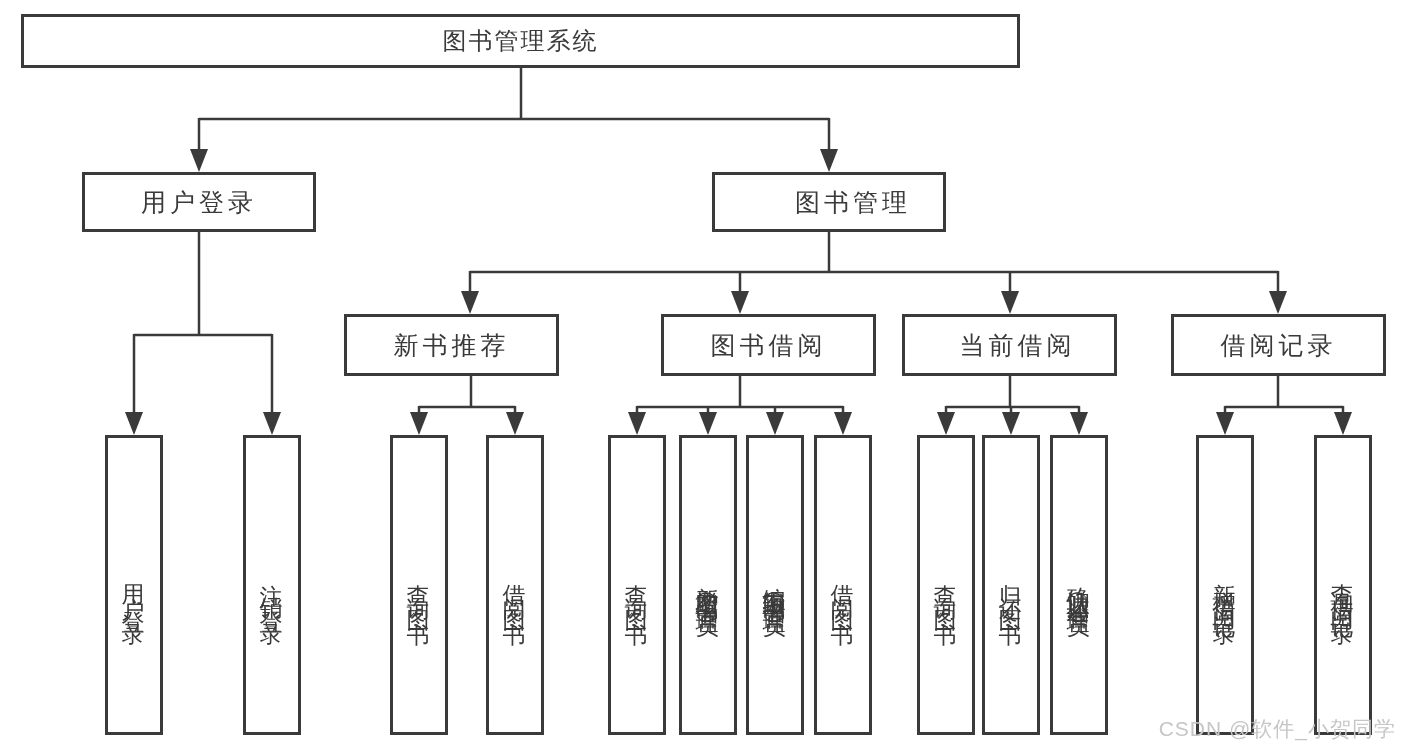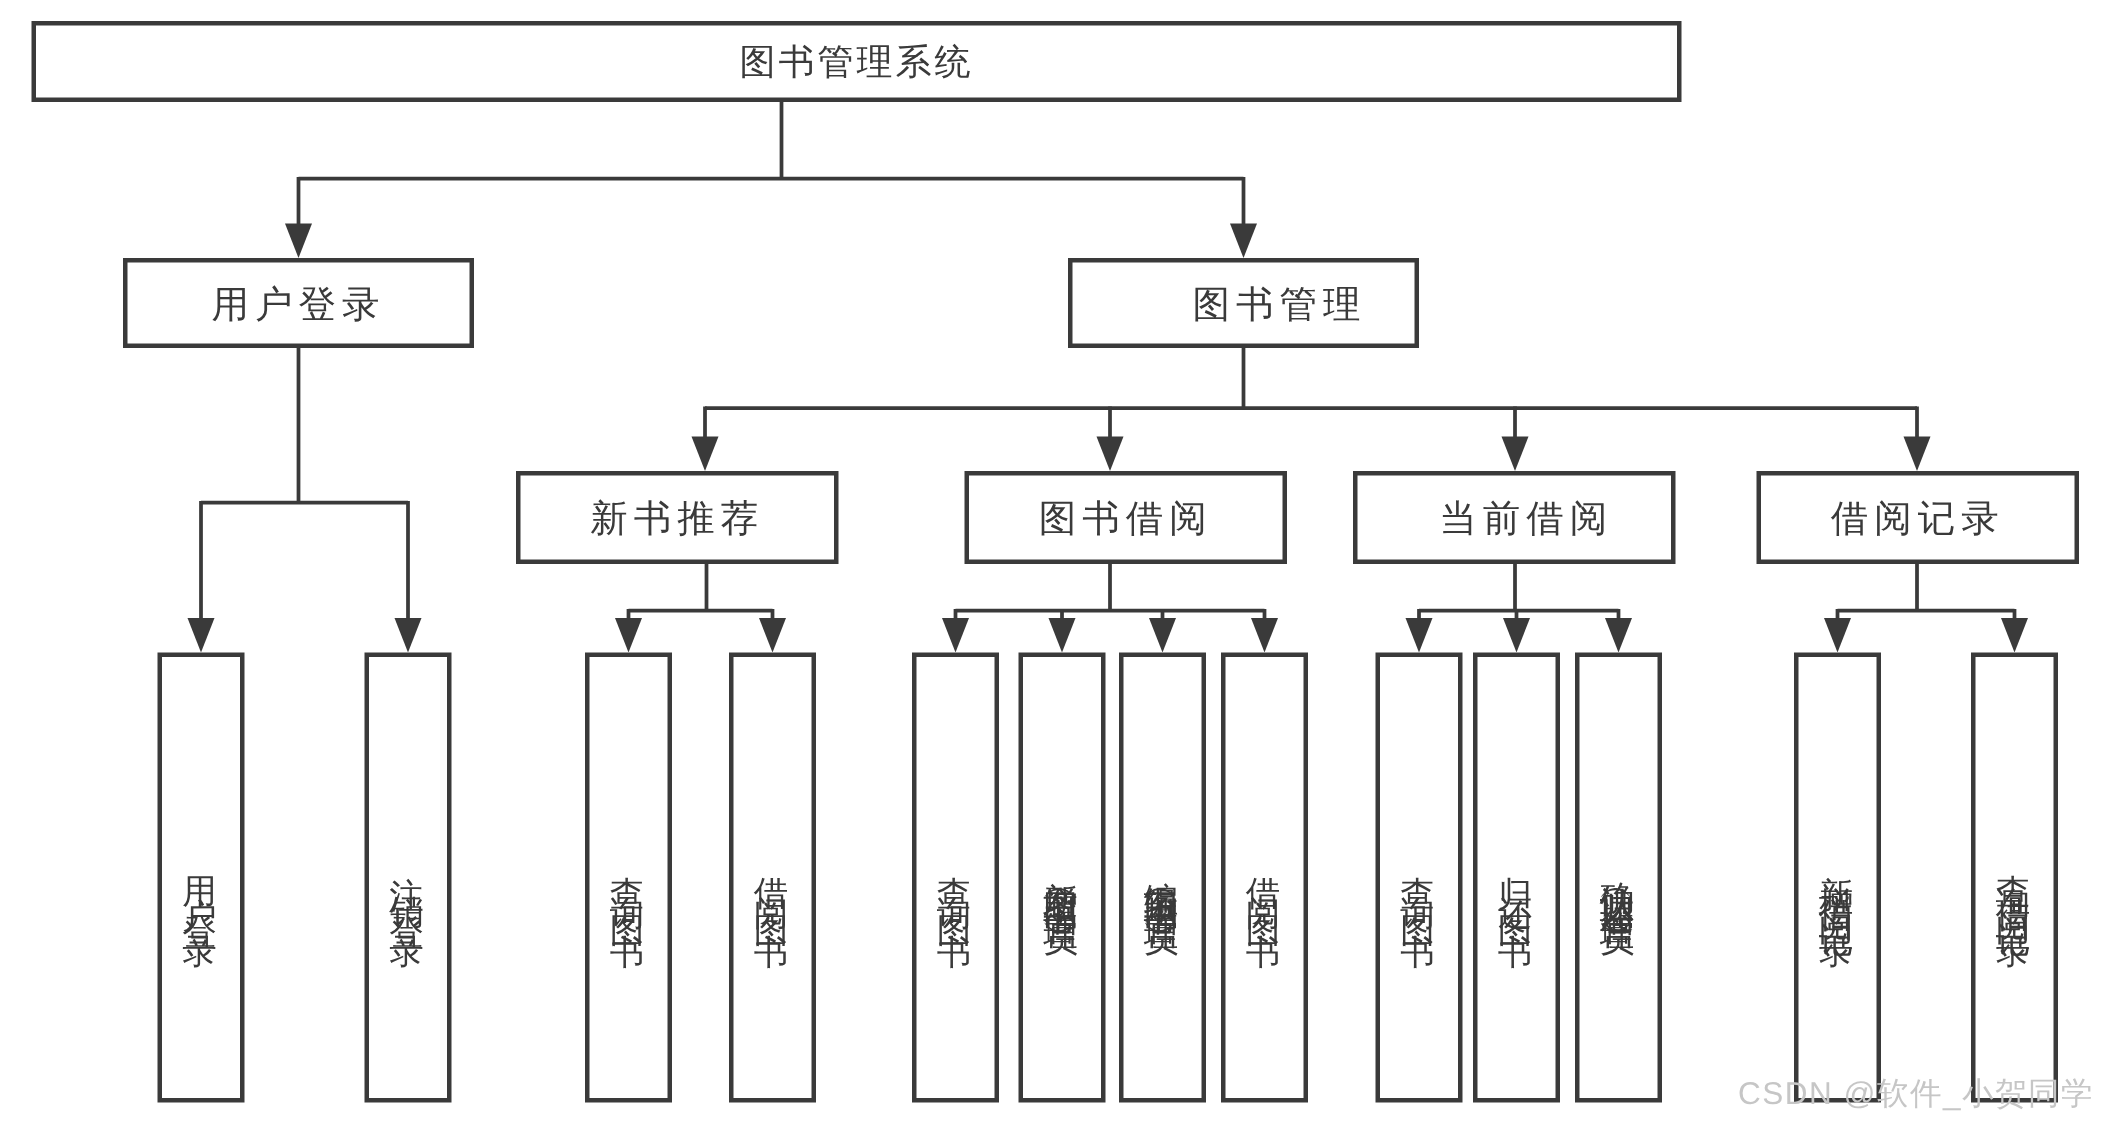"图书管理系统" .root { width: 1100px -> 999px }
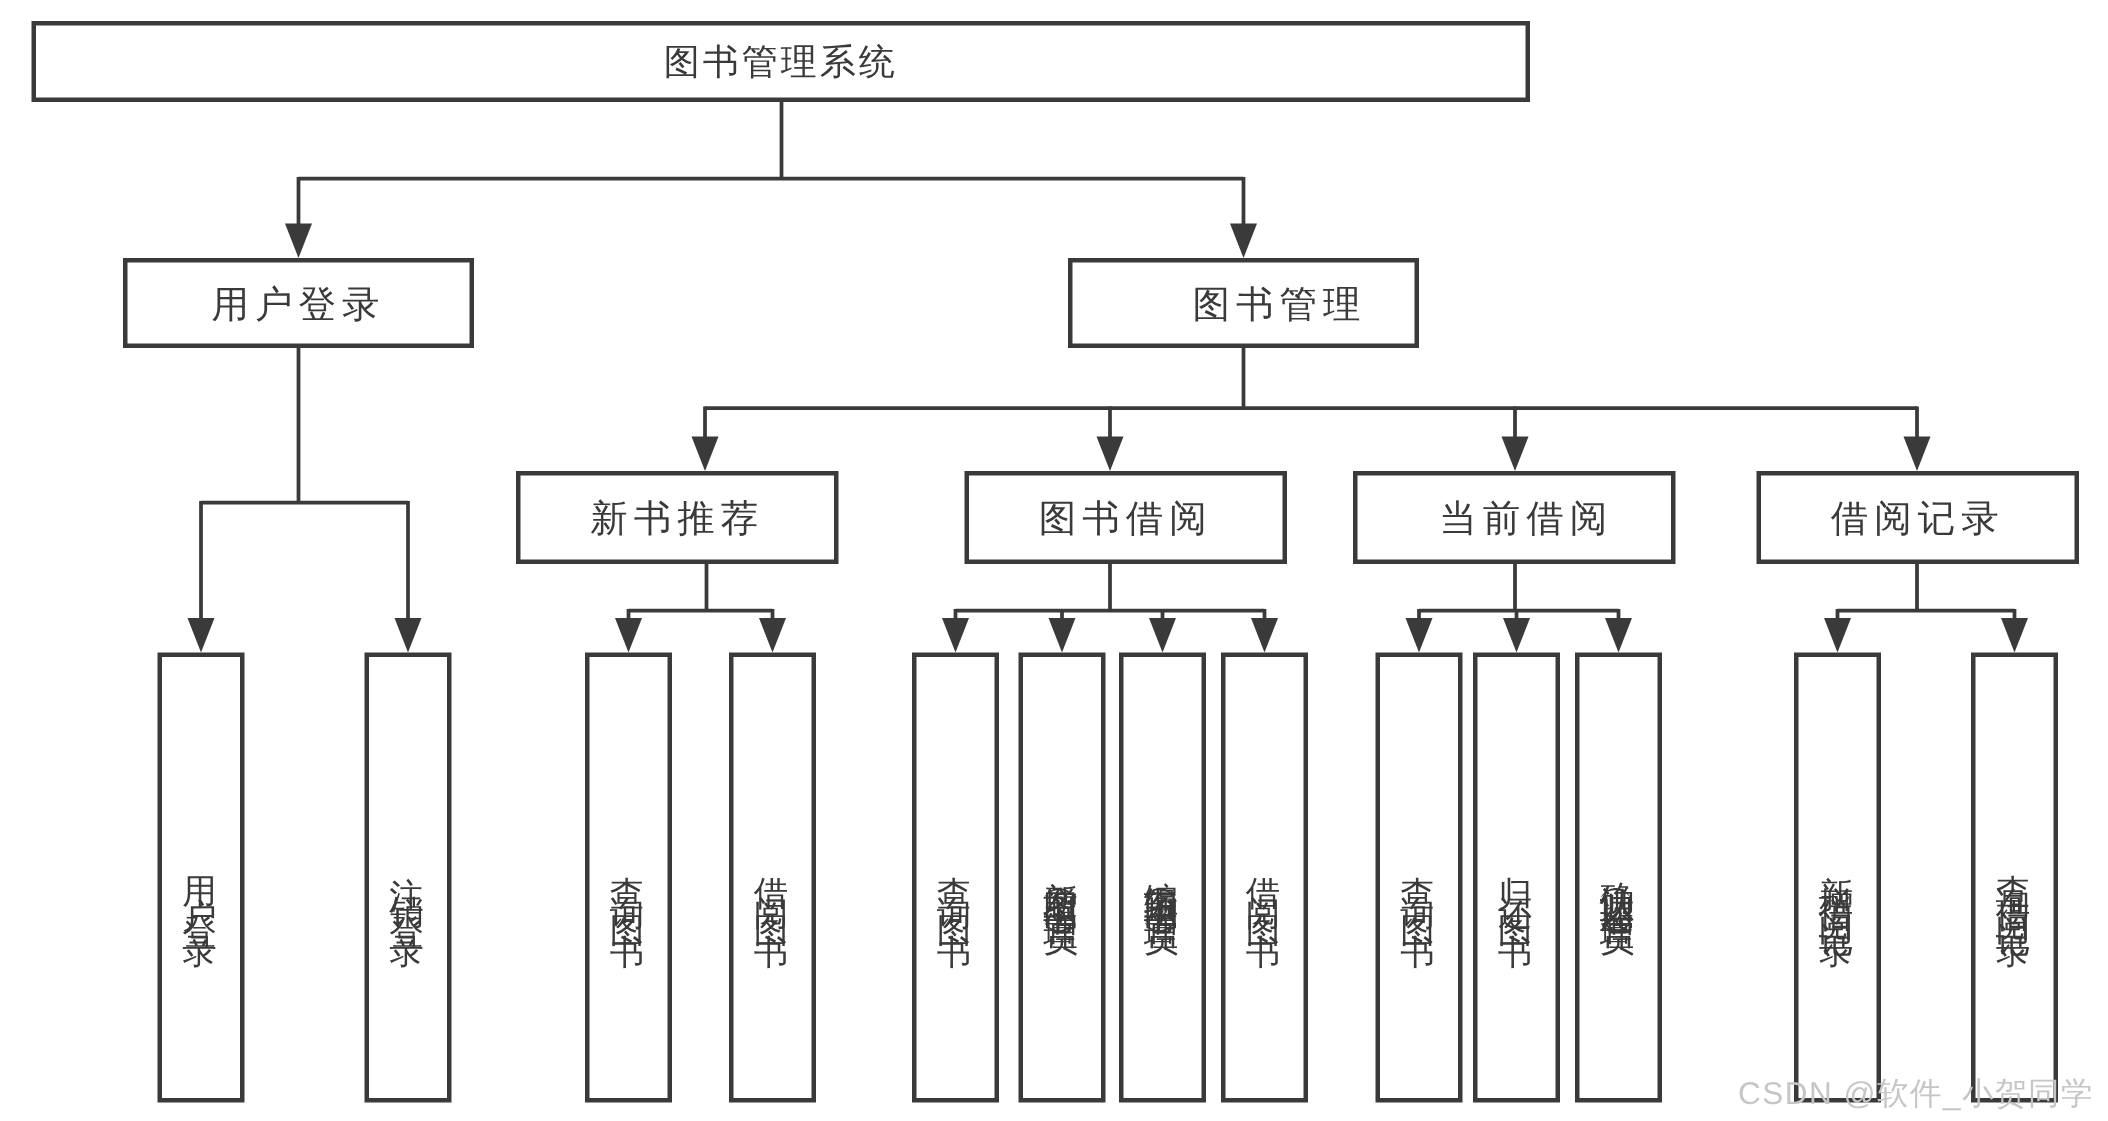"图书借阅" div.node { left: 643px -> 661px }
